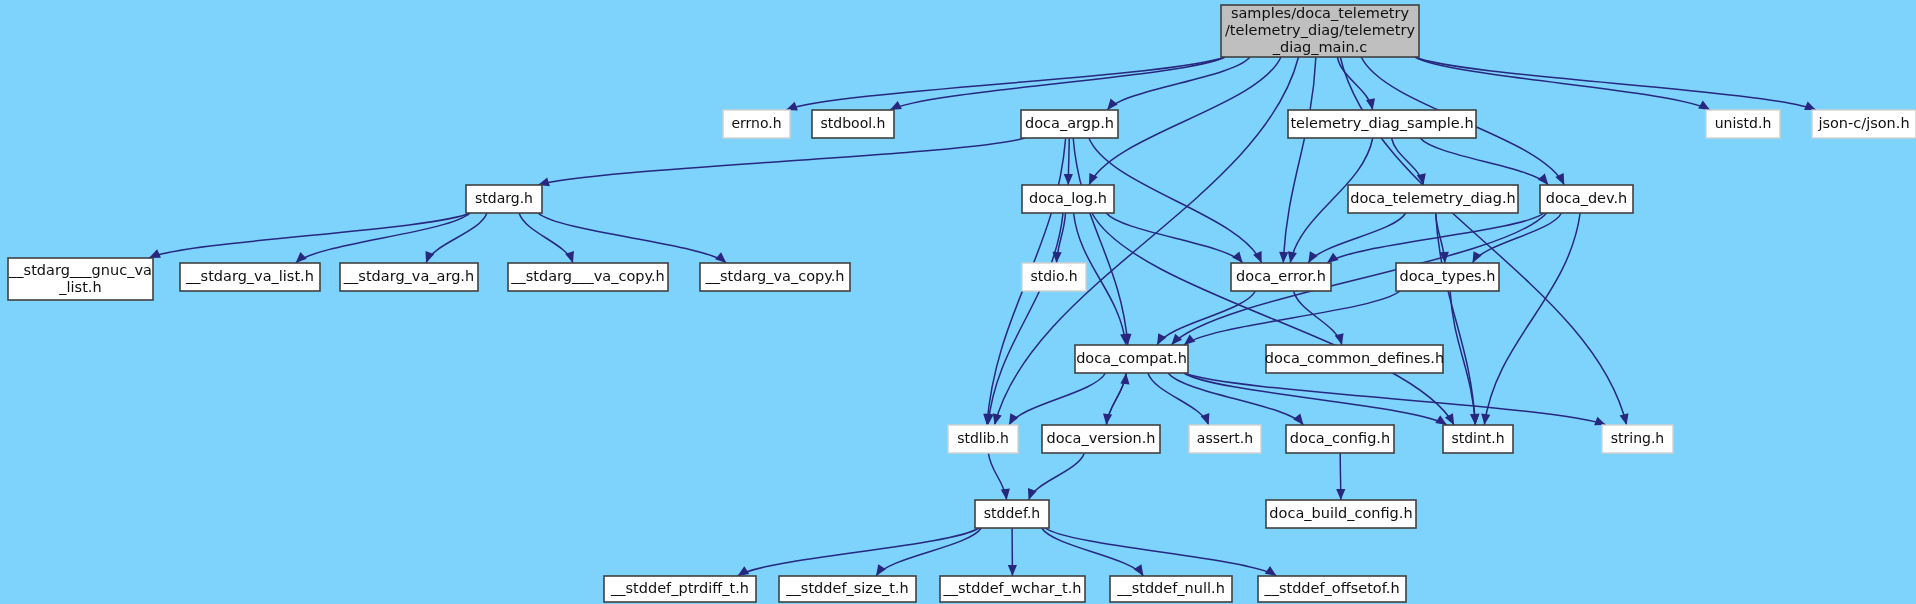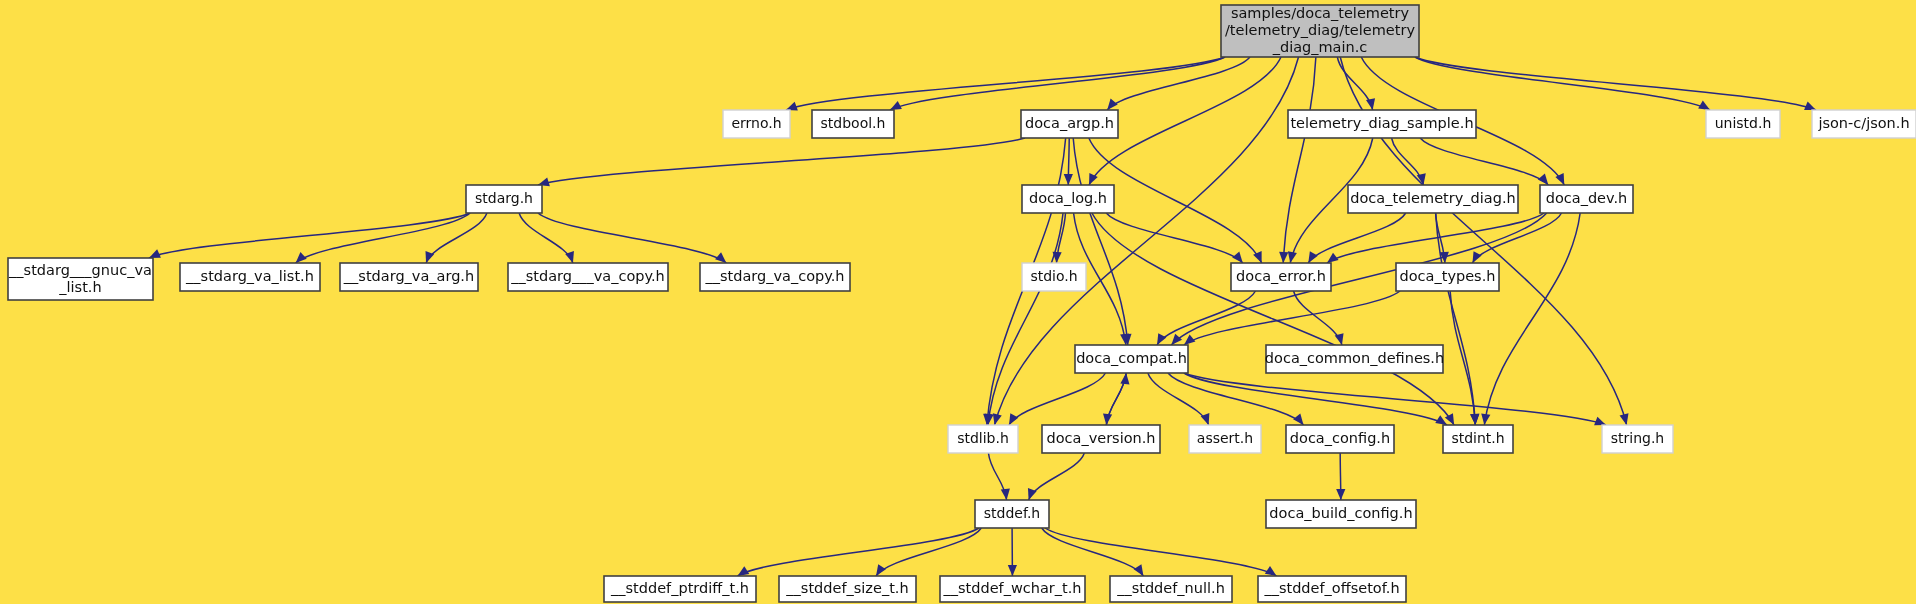"samples/doca_telemetry" #stage { background: #fde047 -> #7dd3fc }
